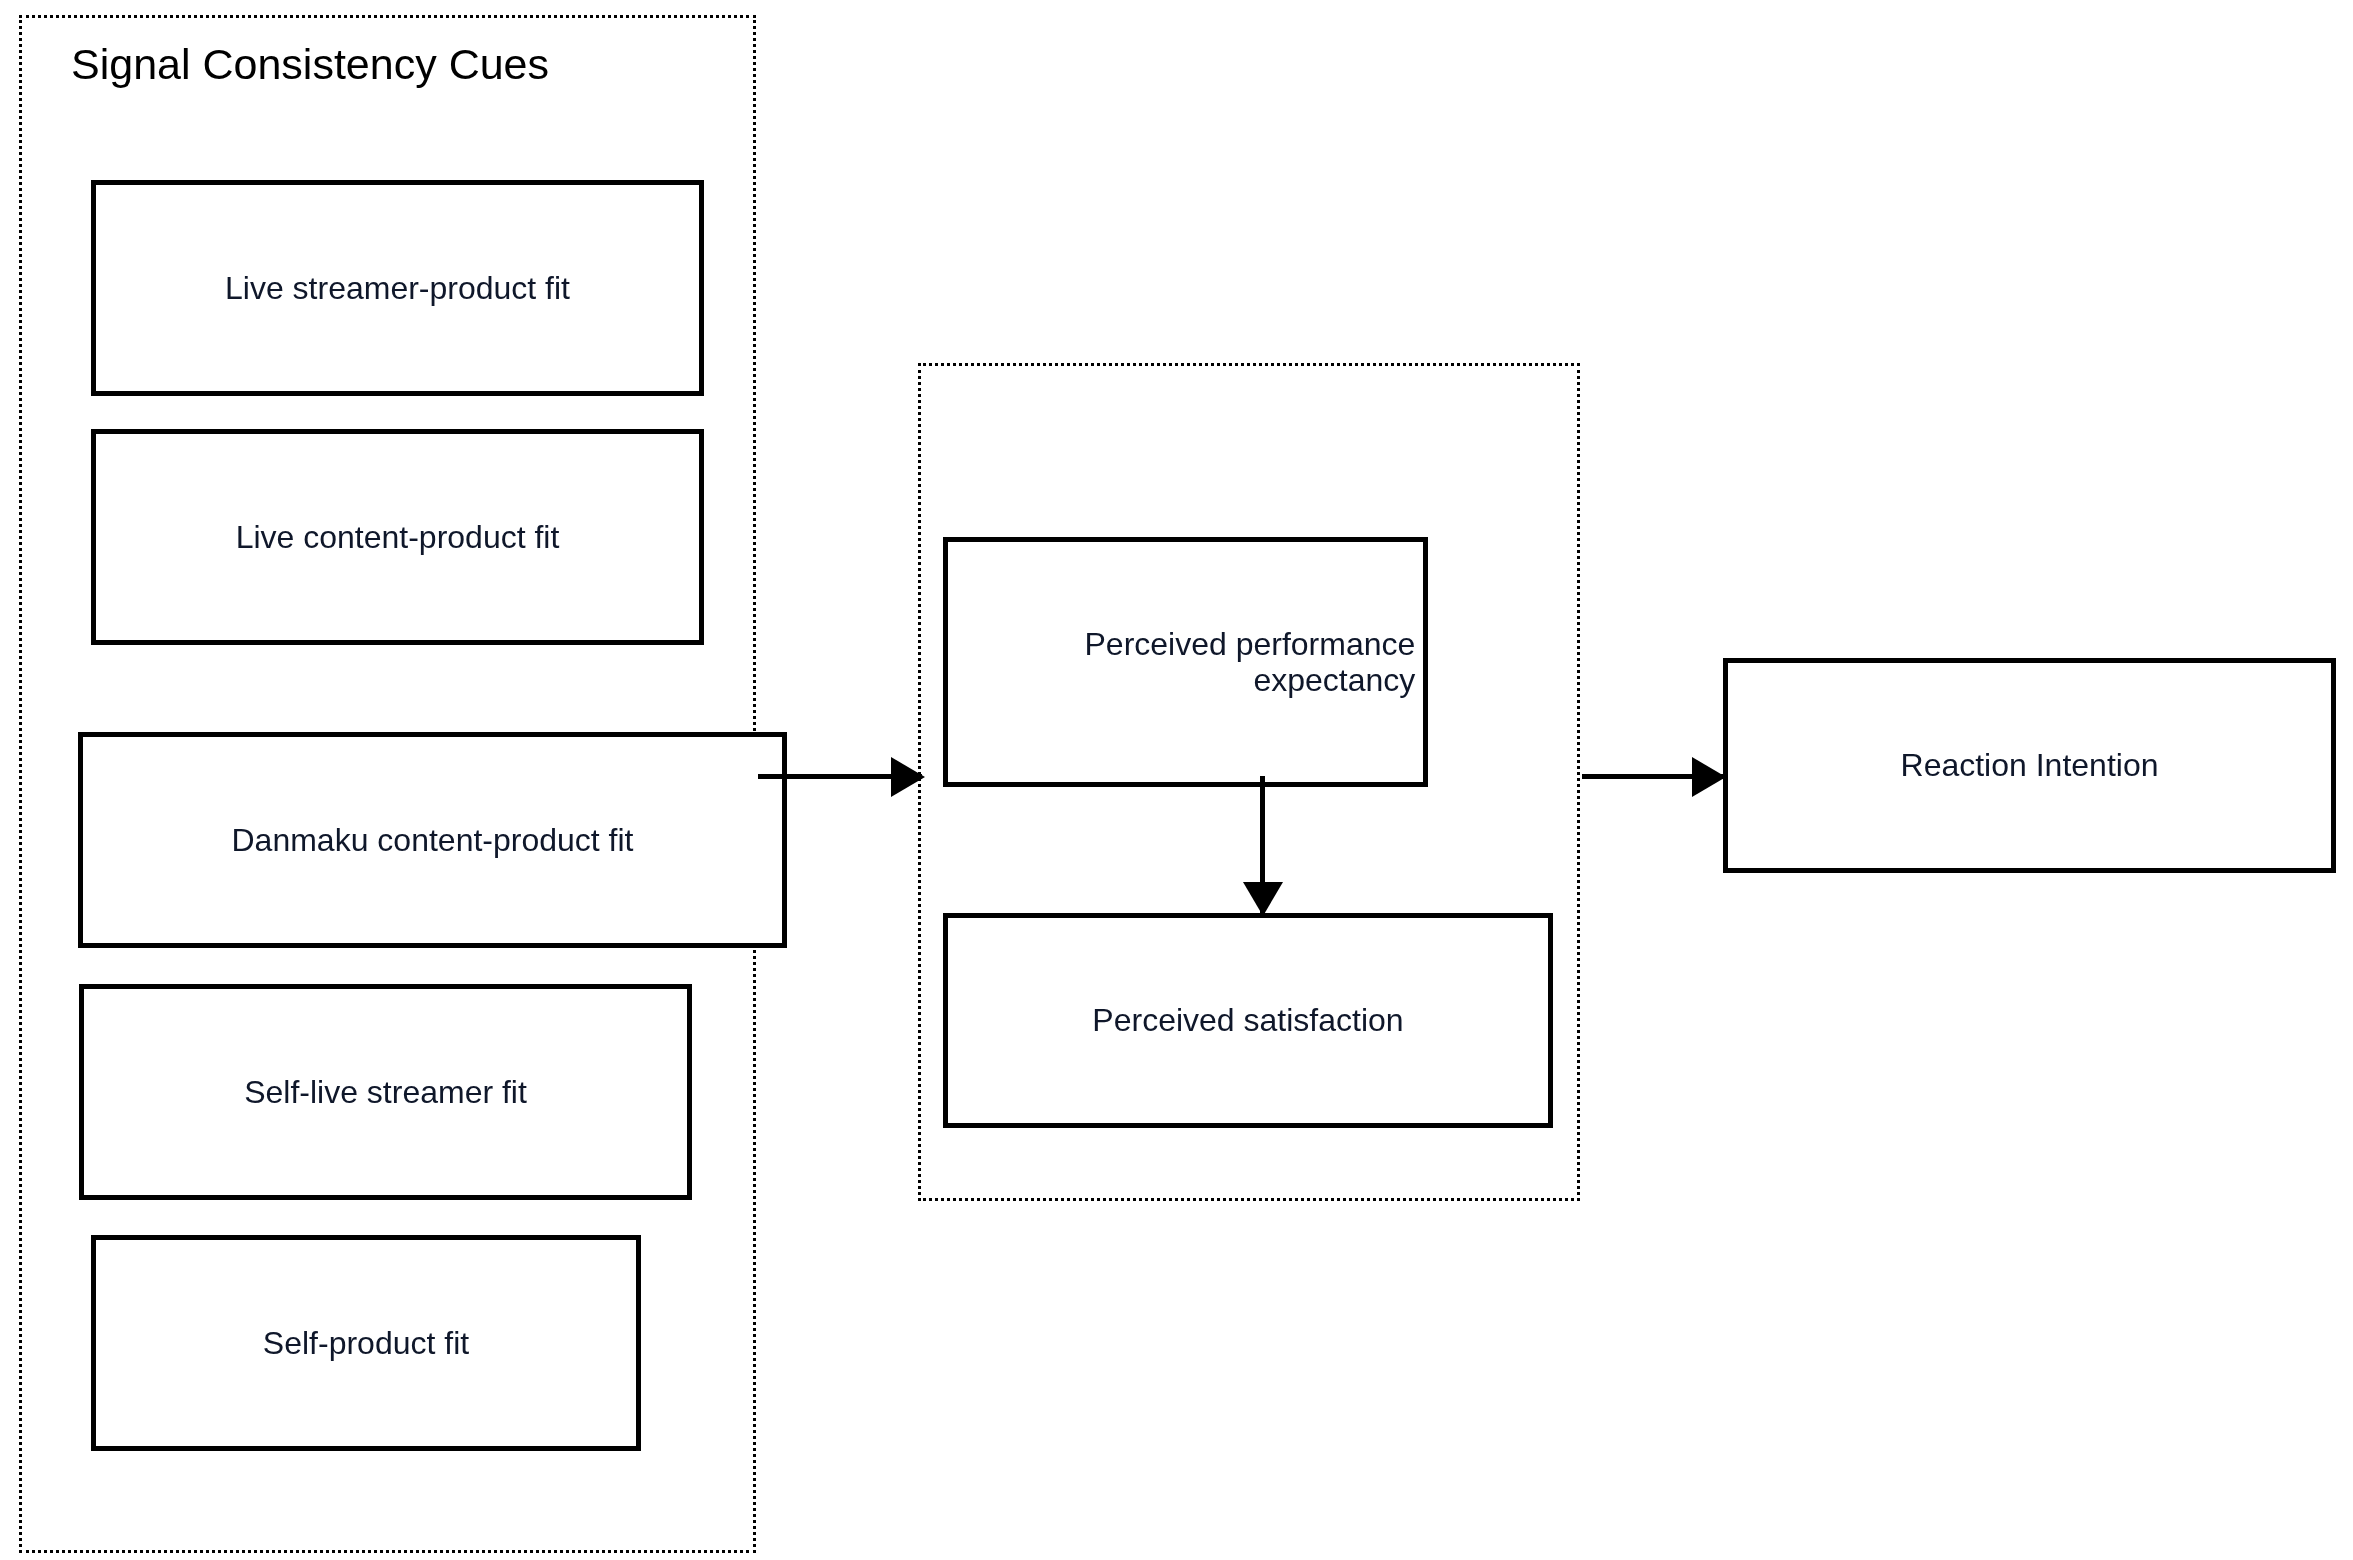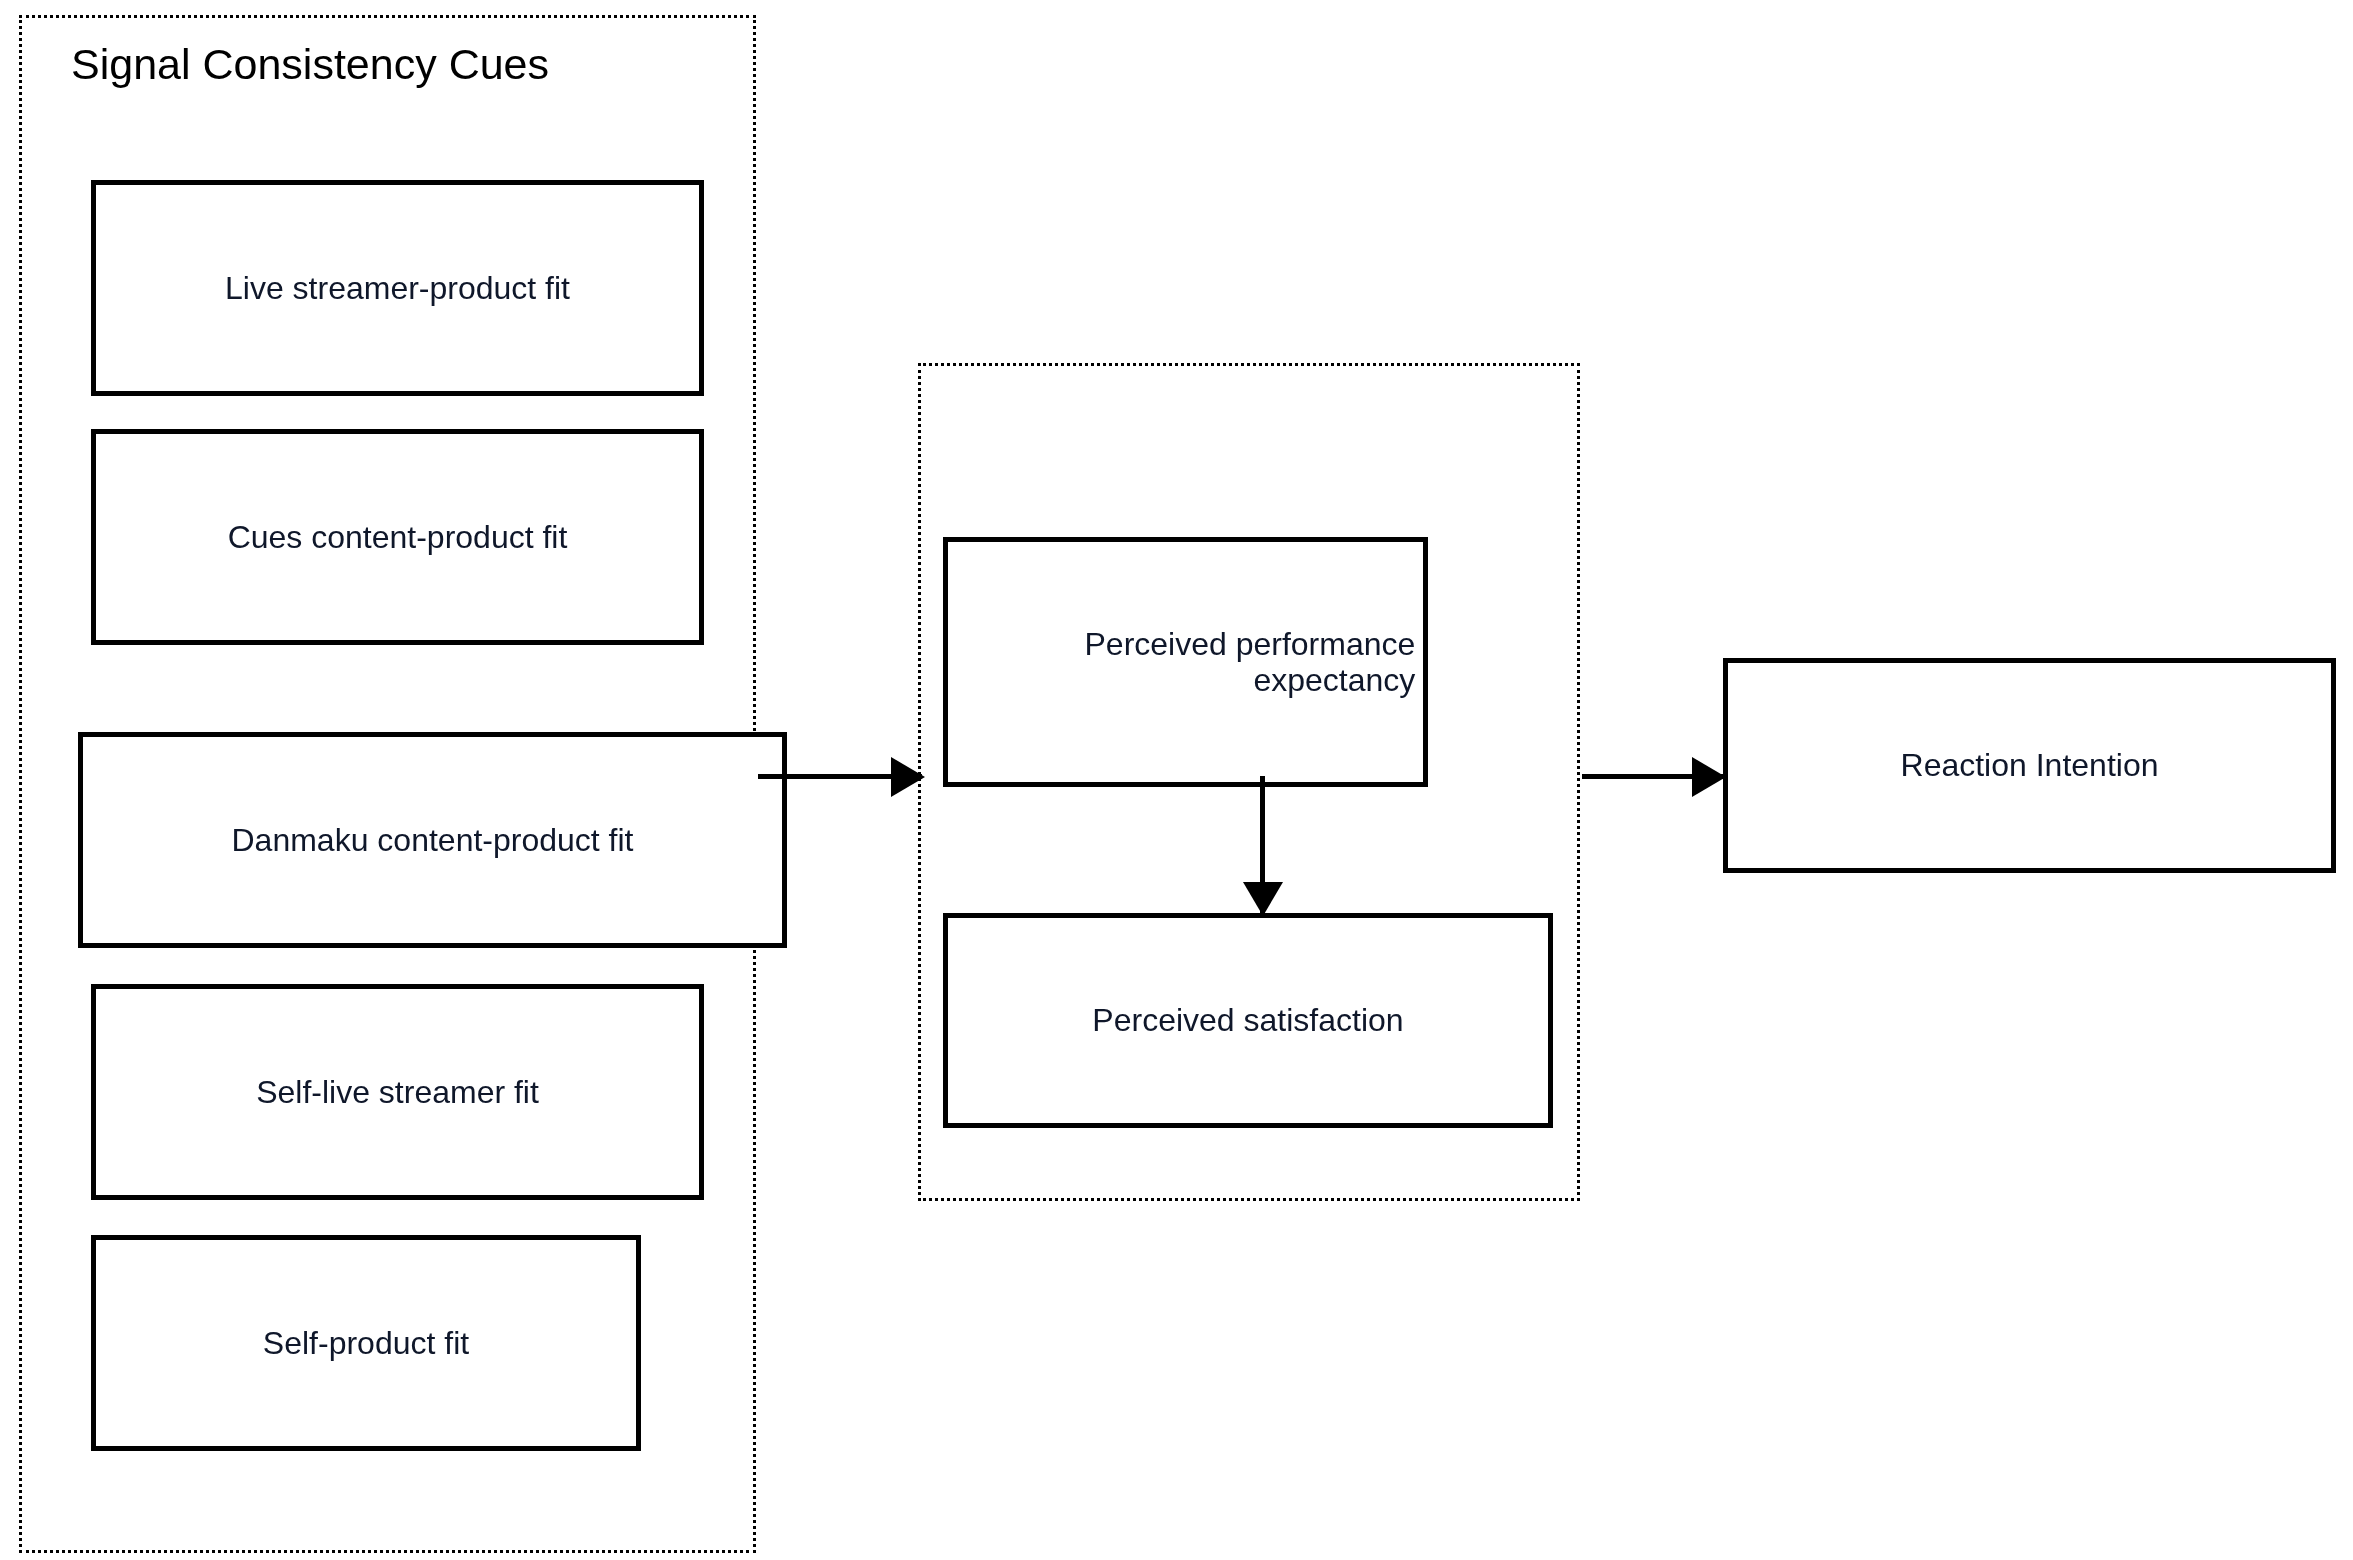"Cues content-product fit" span.box-label { text: Cues -> Live }
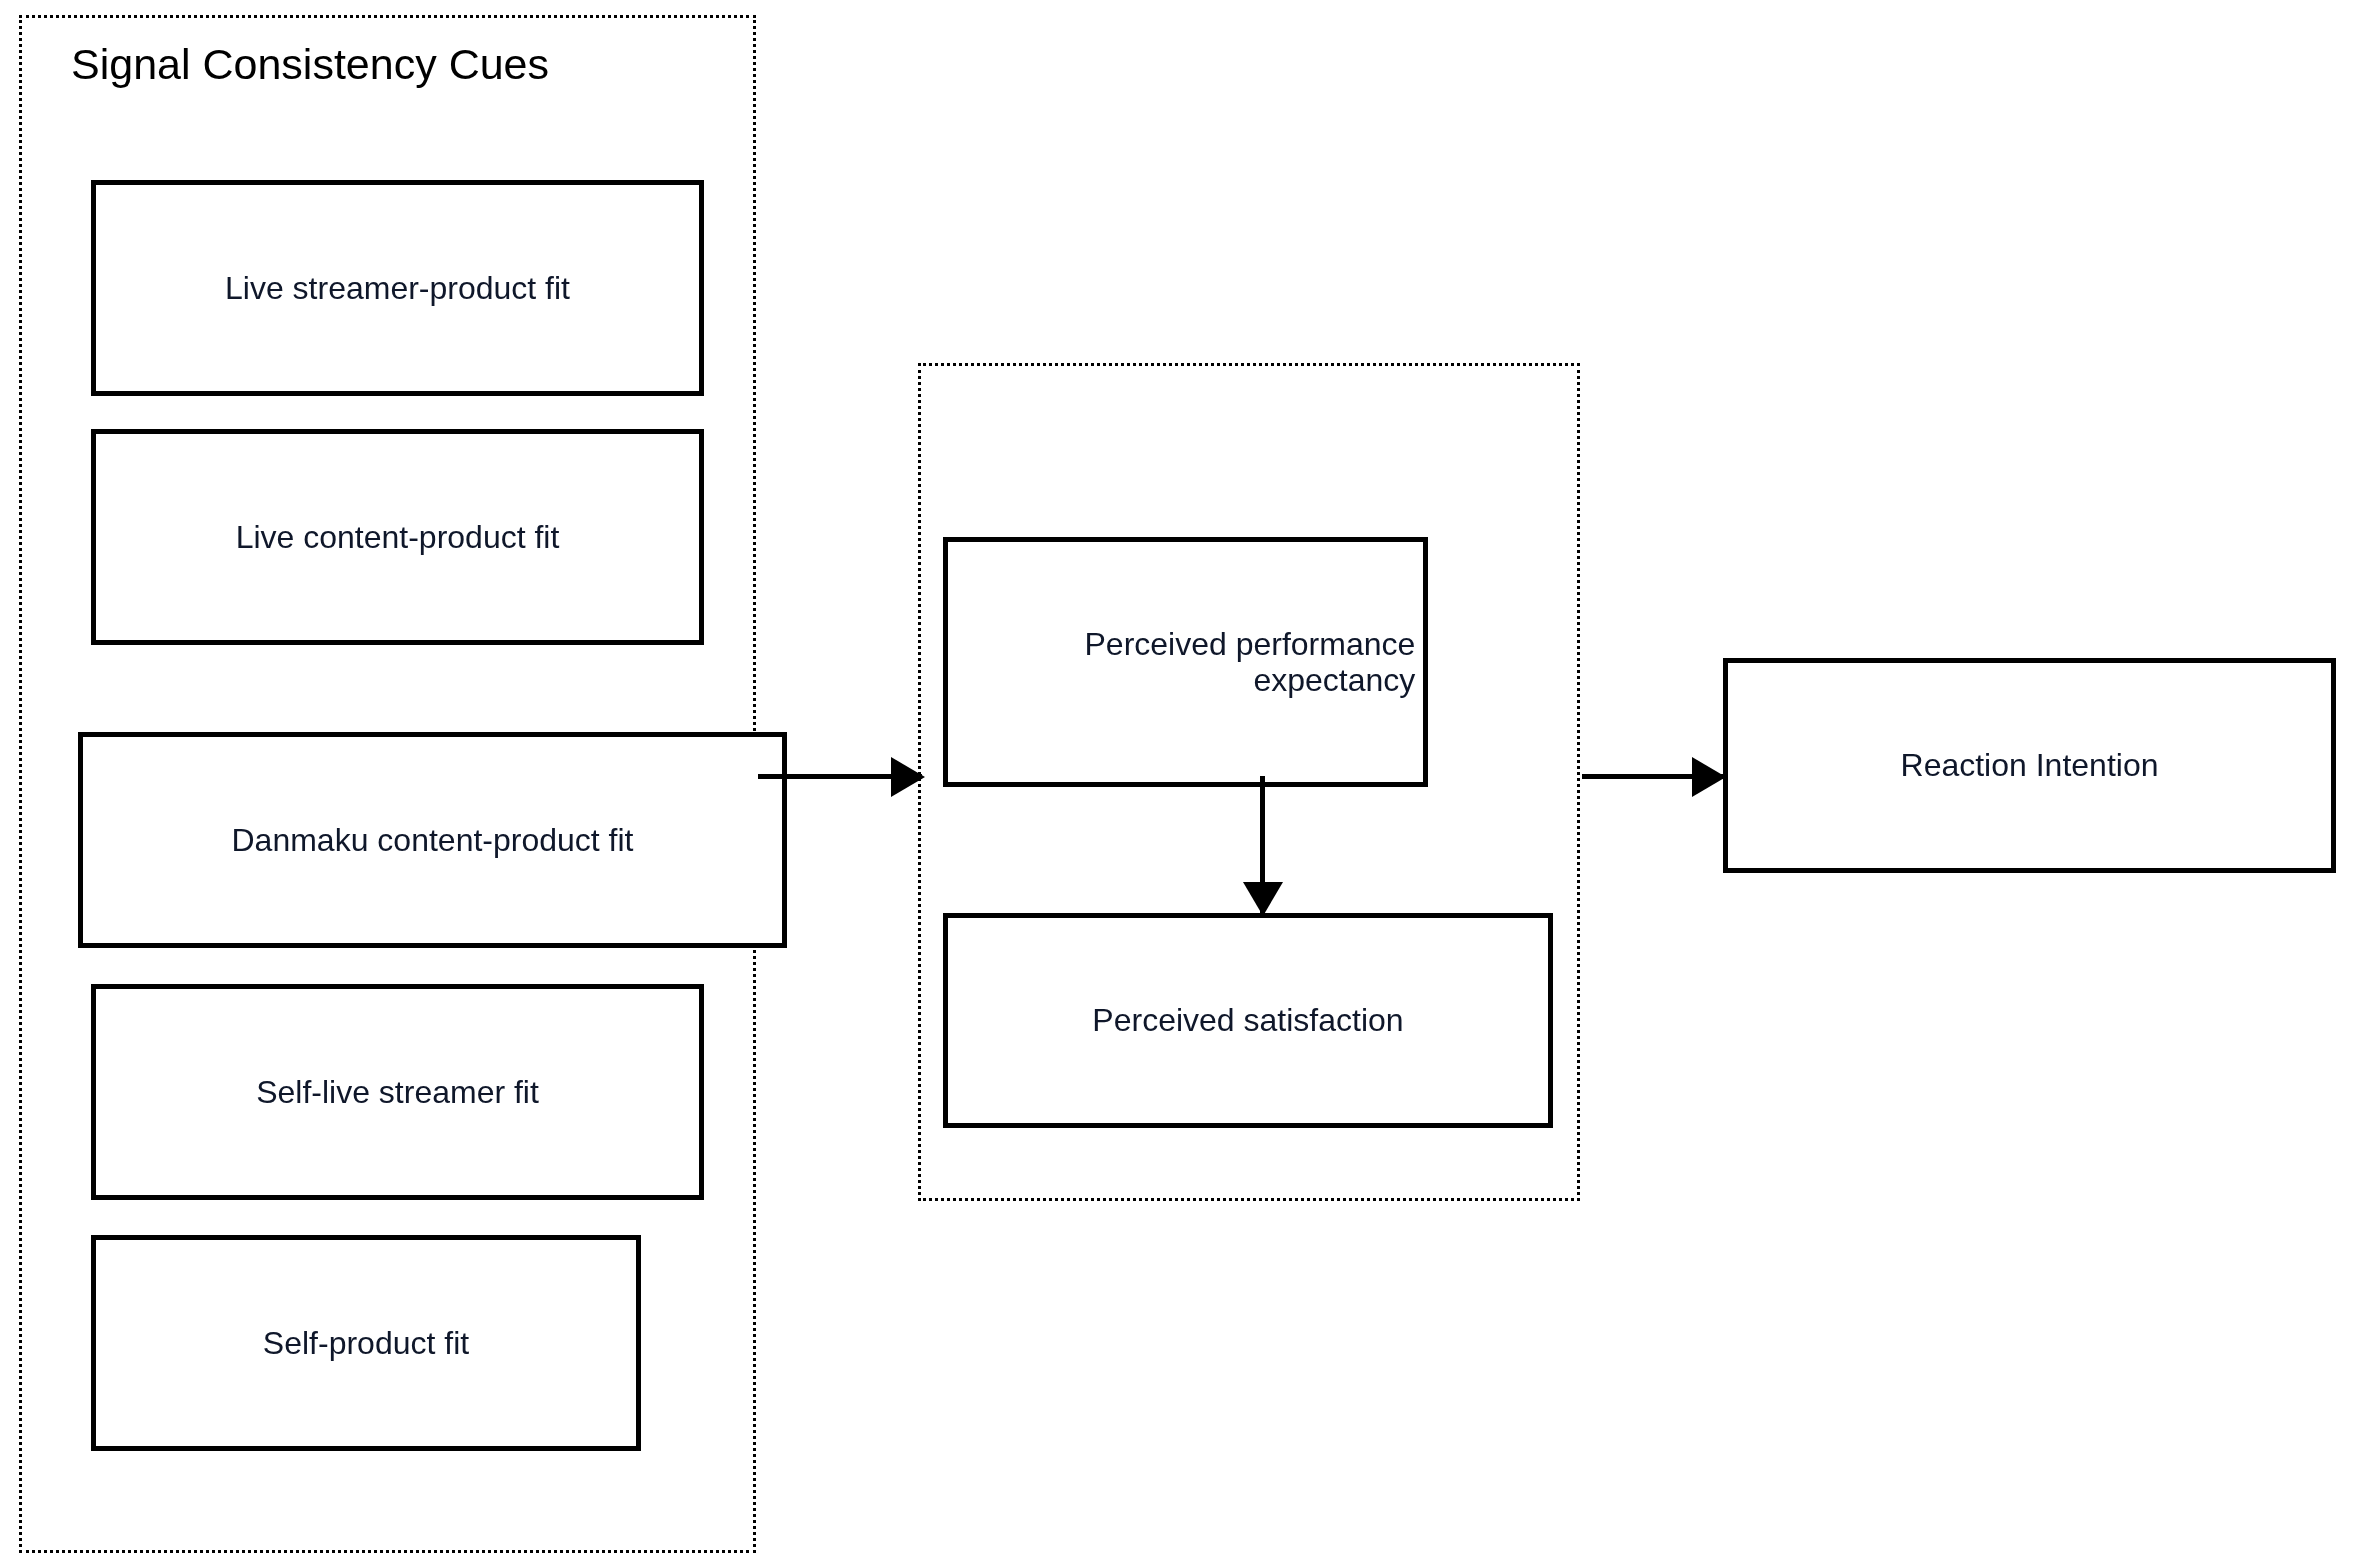"Self-live streamer fit" div.box { left: 91px -> 79px }
